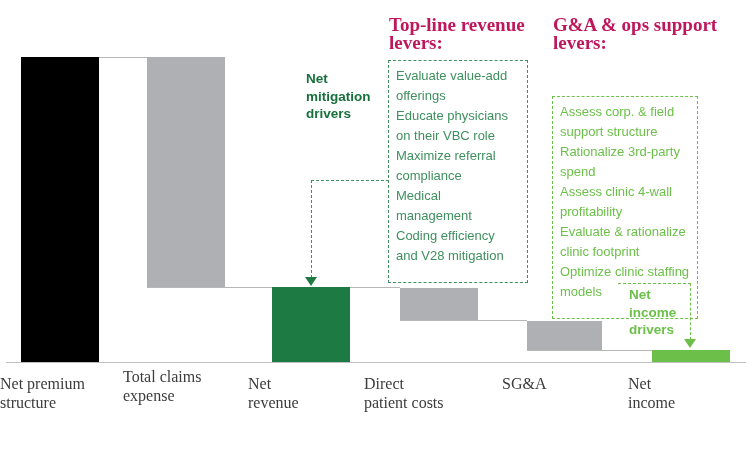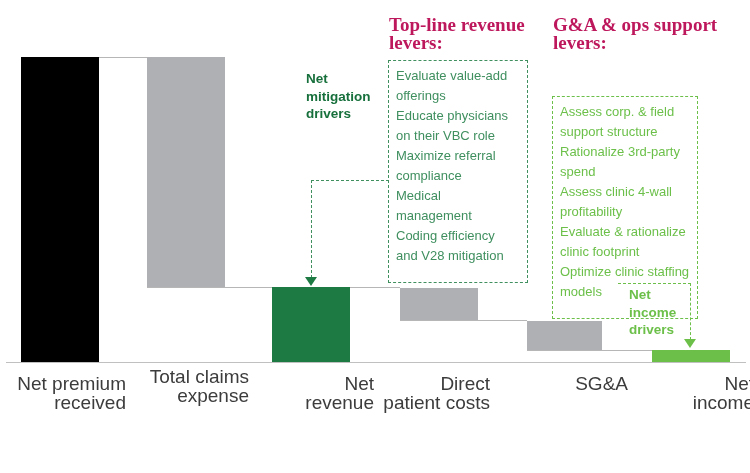"Net premium" .cat-label { font-family: Liberation Sans, sans-serif -> Liberation Serif, serif; font-size: 19px -> 16px; text-align: right -> left }
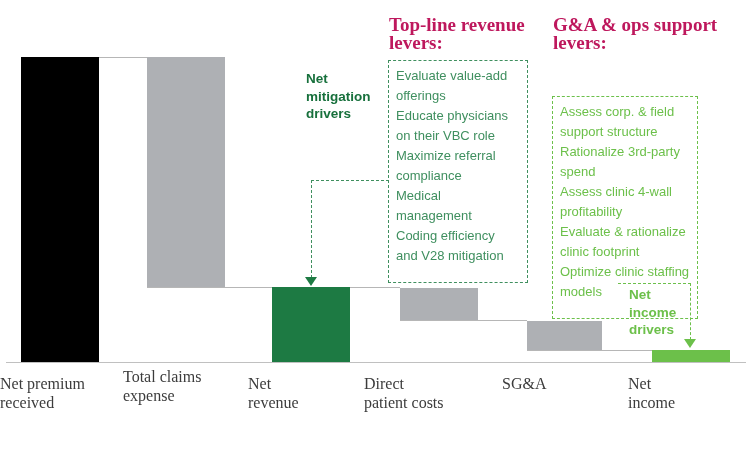"received" div { text: received -> structure }
